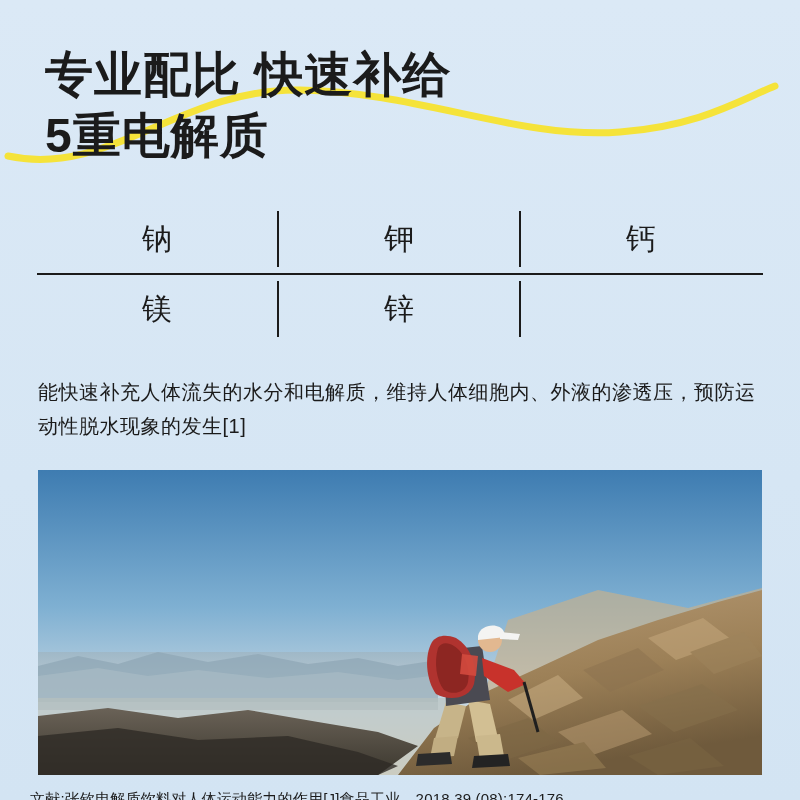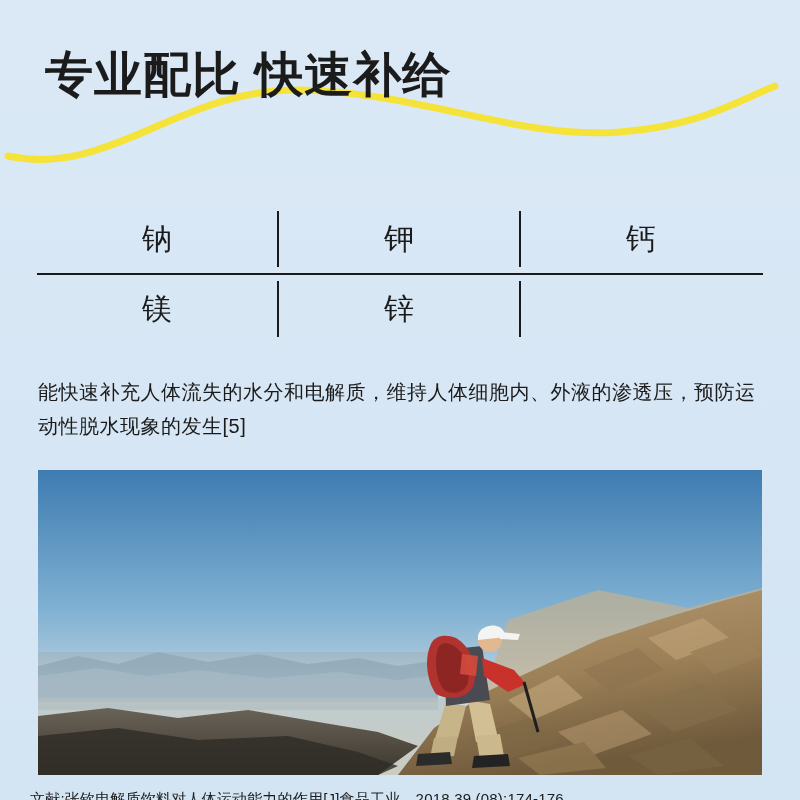"5重电解质" span.l2 { html: none -> <span>5重电解质</span> }
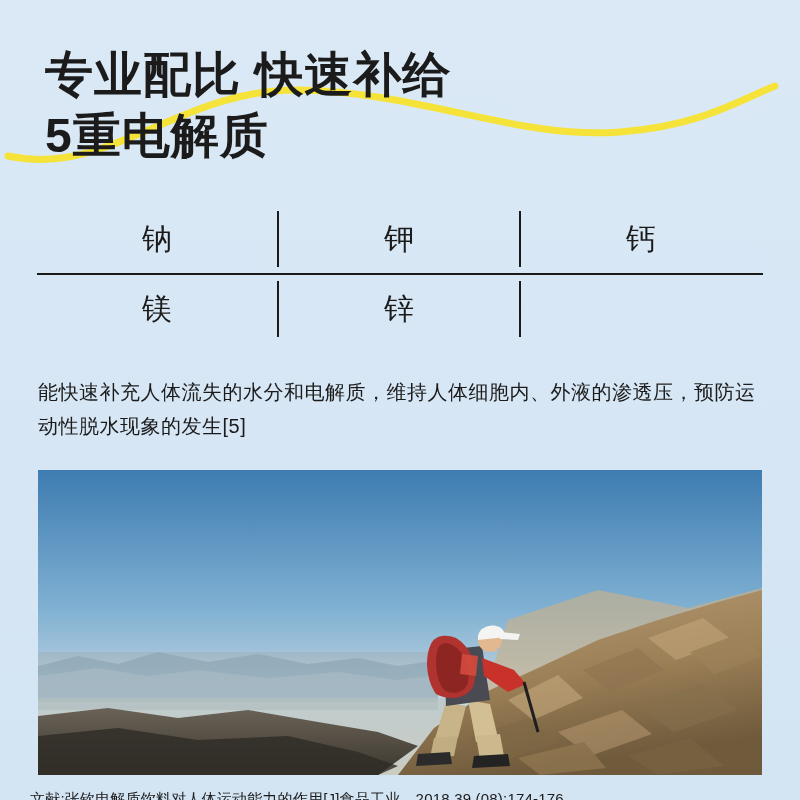"能快速补充人体流失的水分和电解质，维持人体细胞内、外液的渗透压，预防运动性脱水现" div.para { text: 5 -> 1 }
